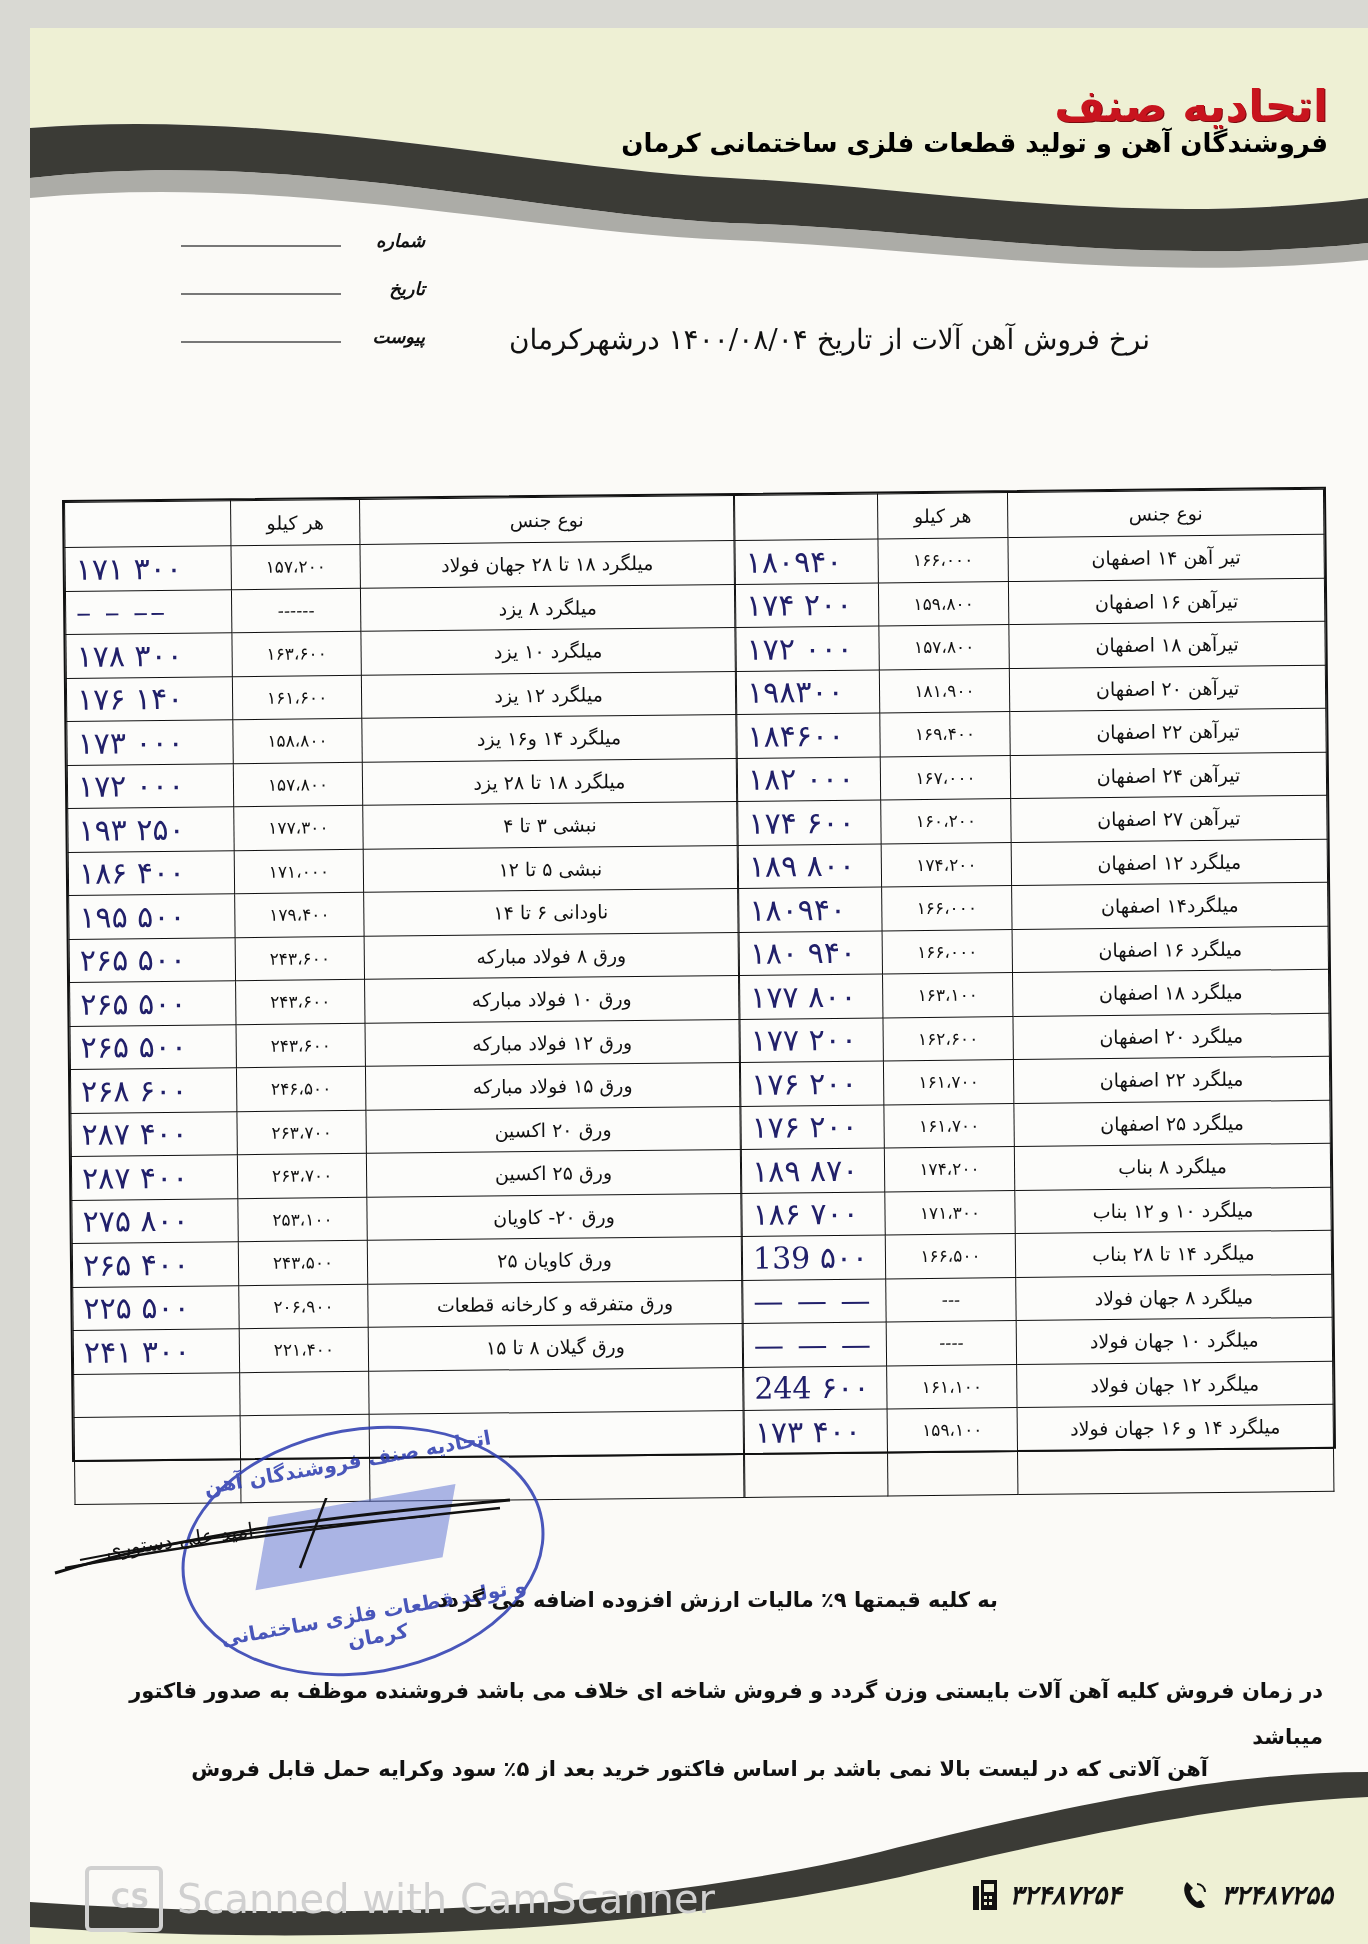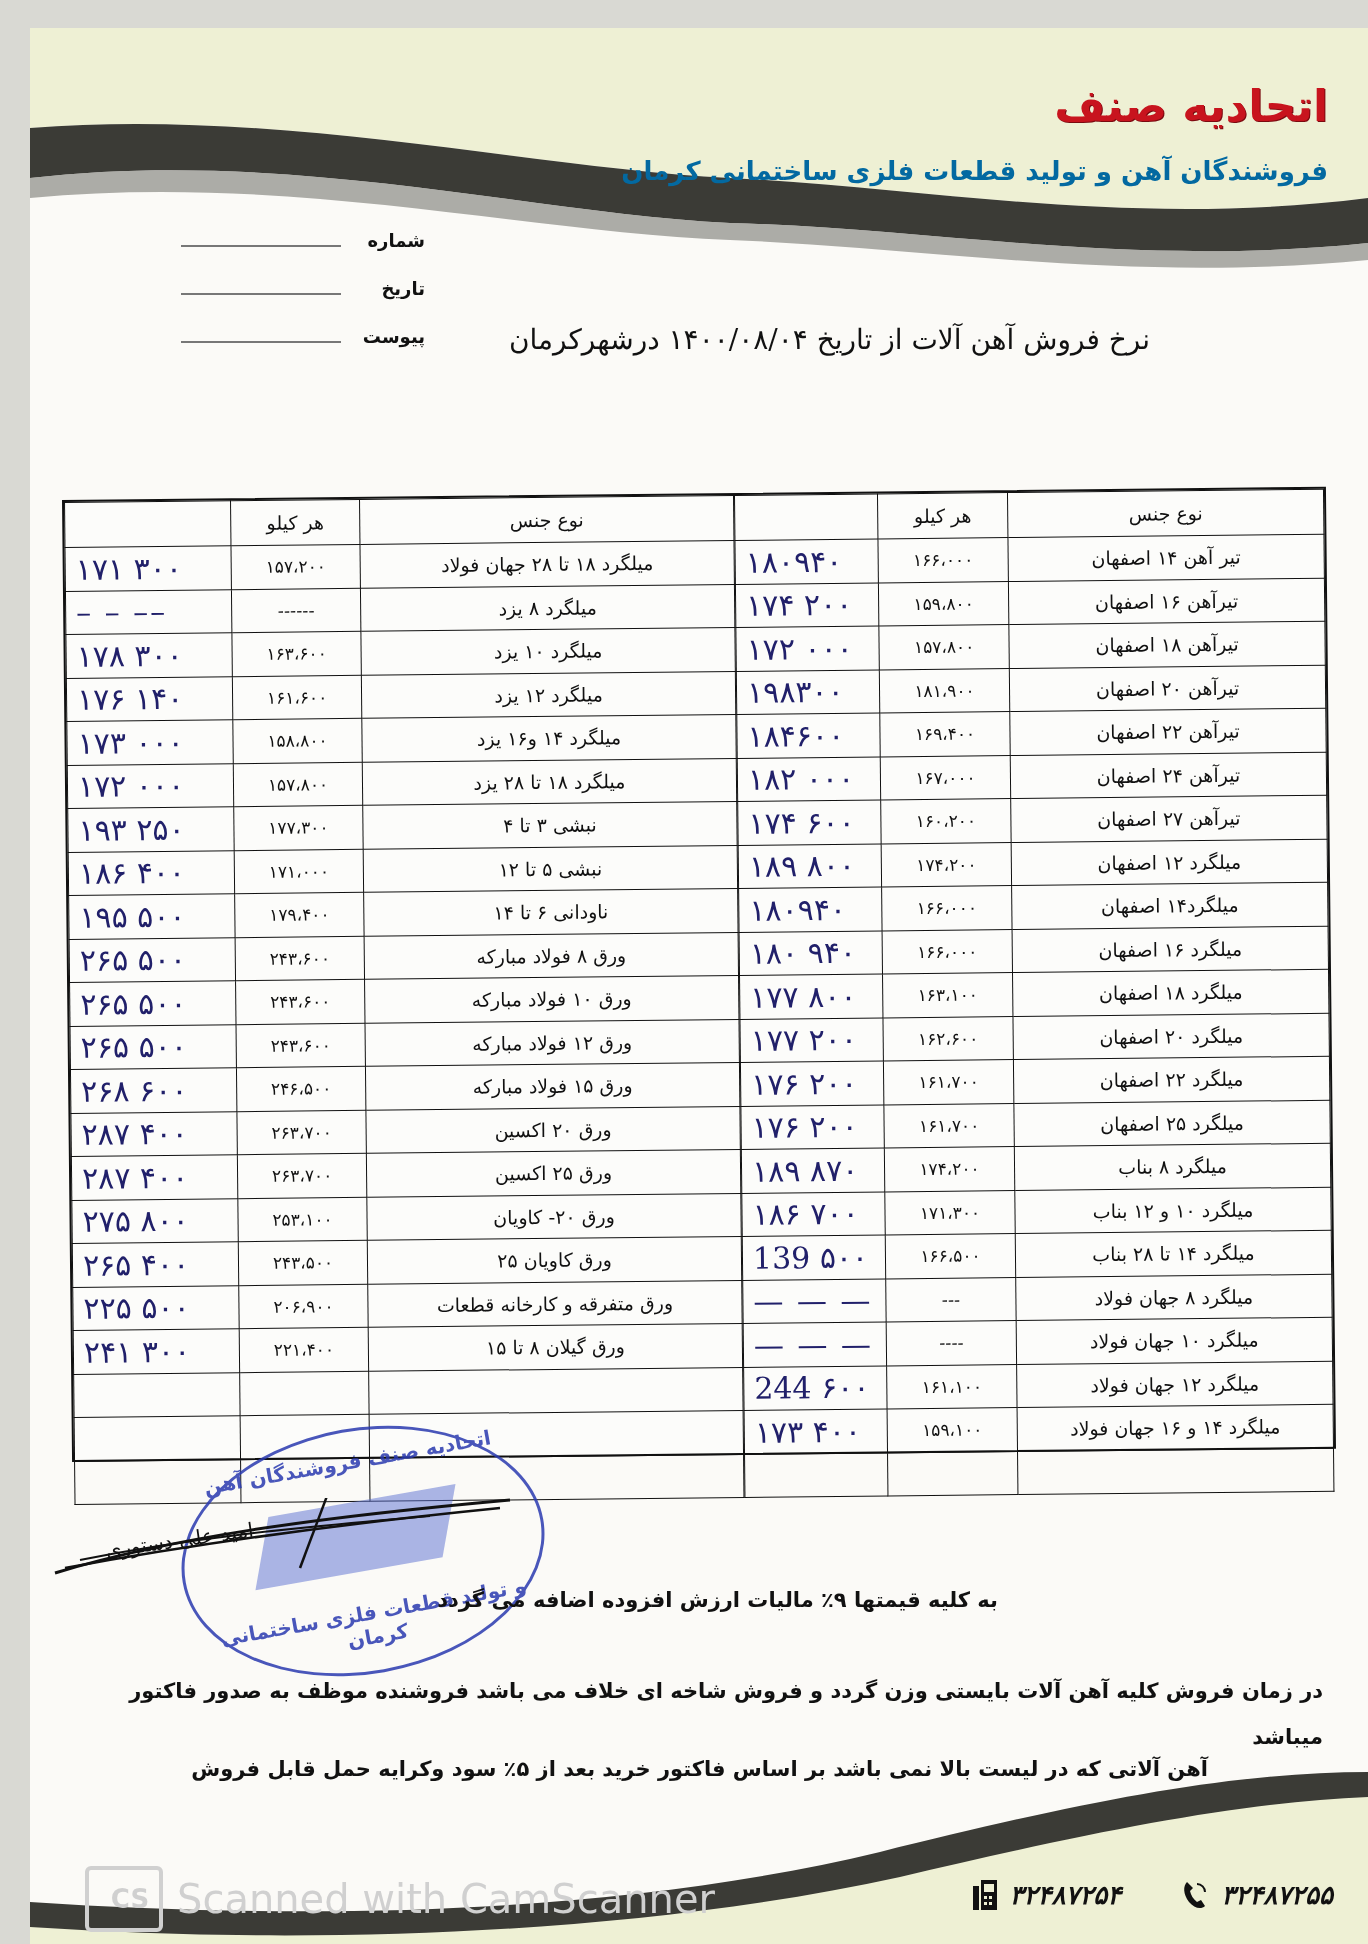"فروشندگان آهن و تولید قطعات" .org-sub { color: #0369a1 -> #000000; top: 128px -> 100px }
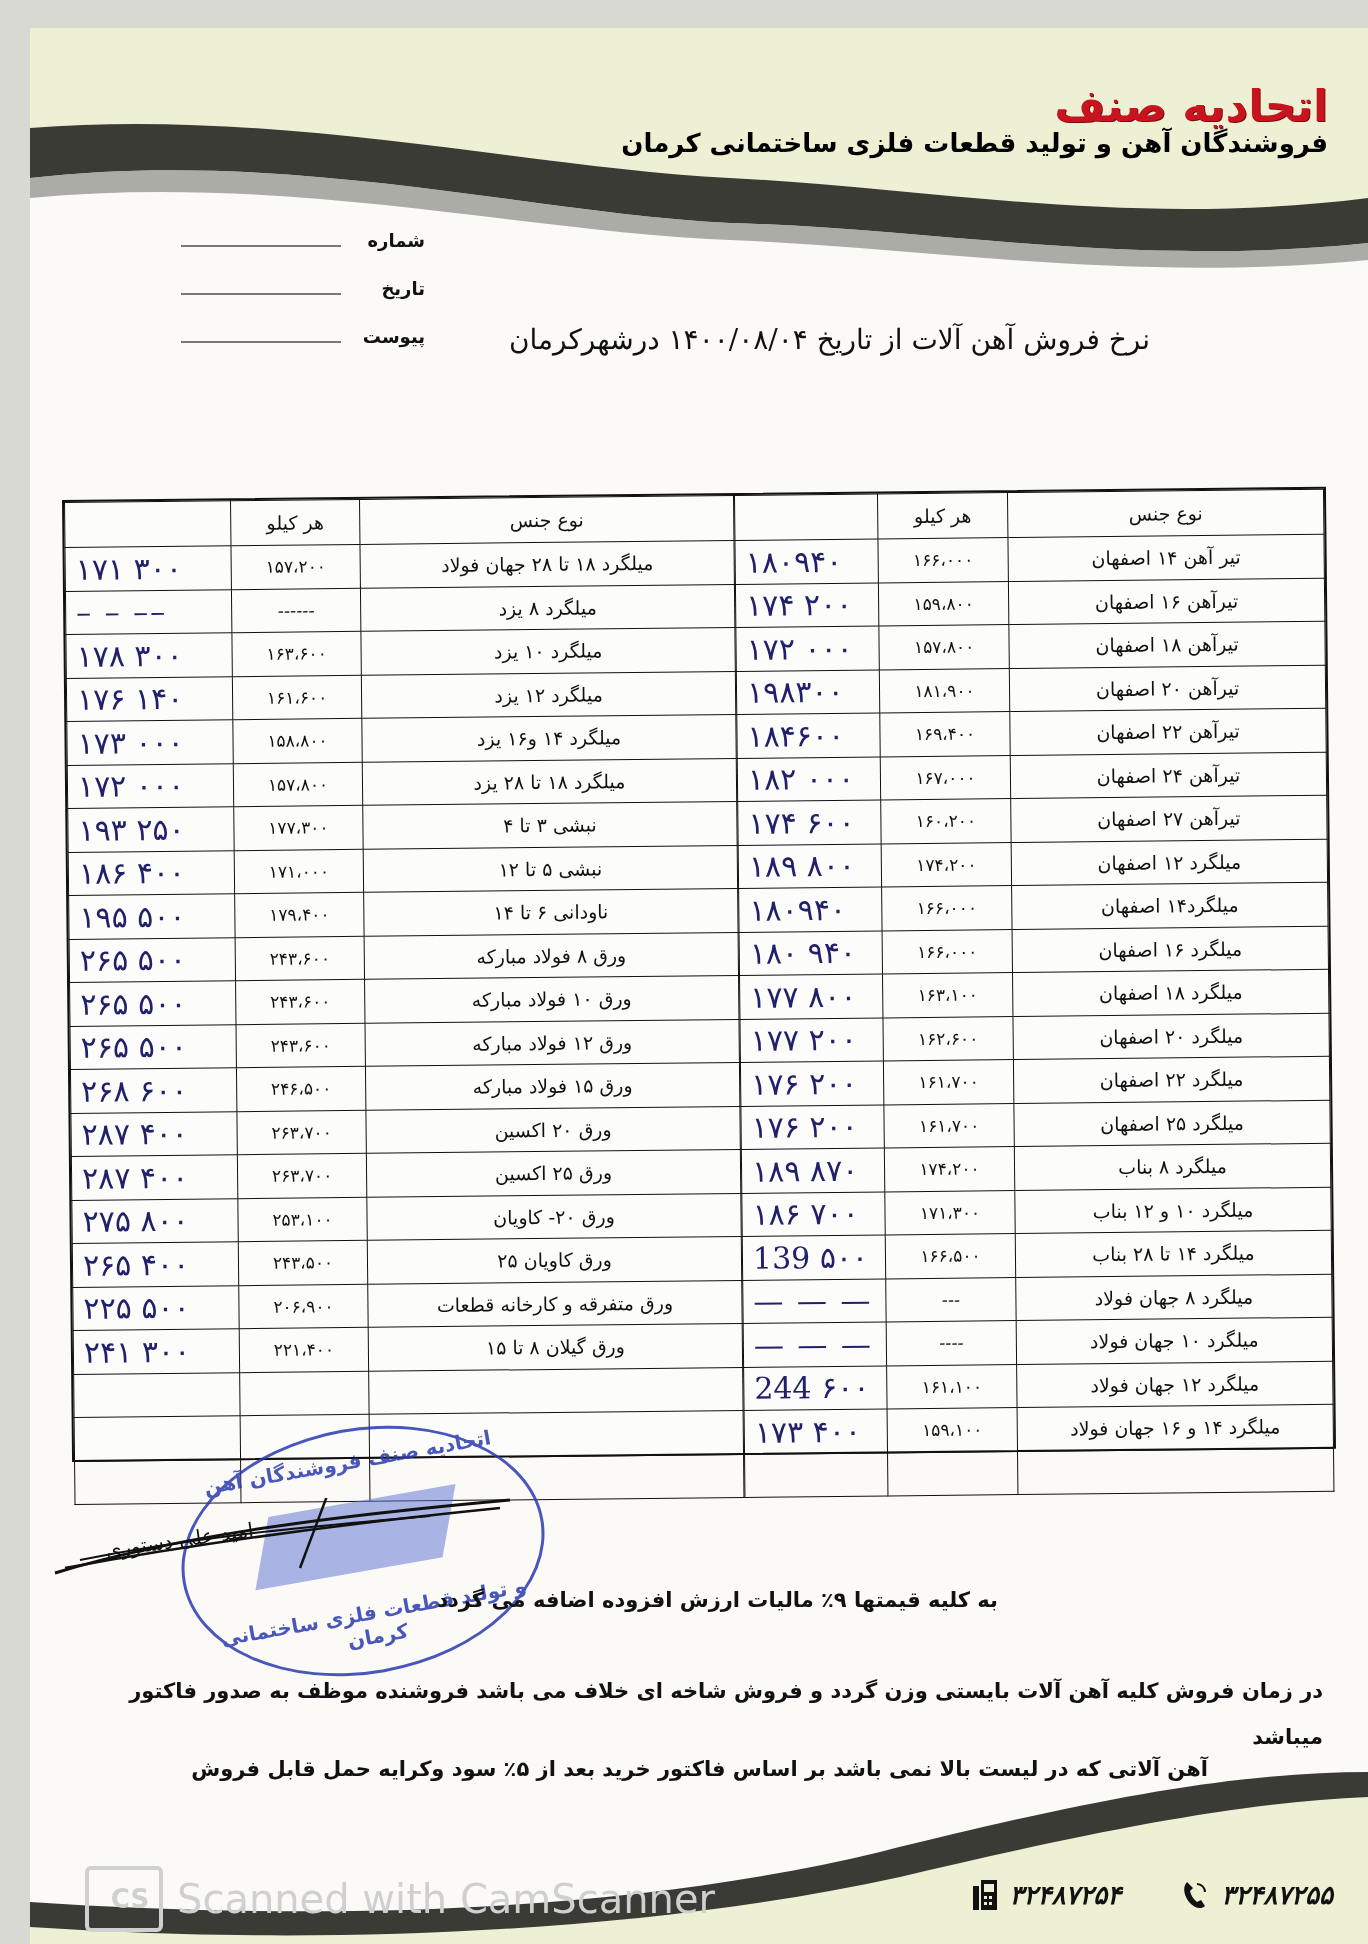"شماره" .meta-row { font-style: none -> italic }
